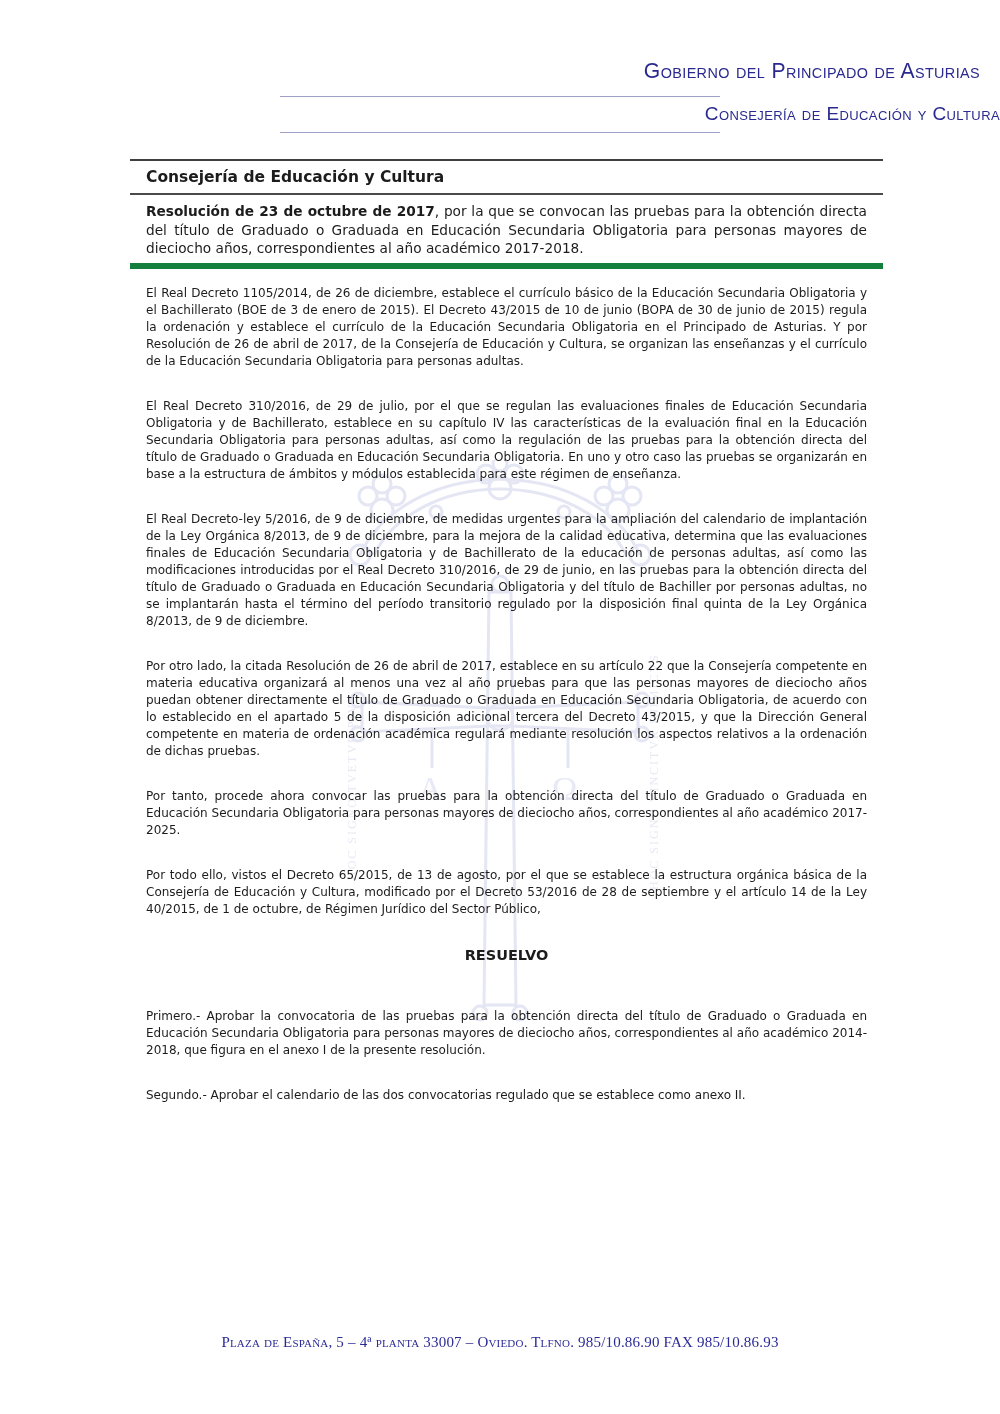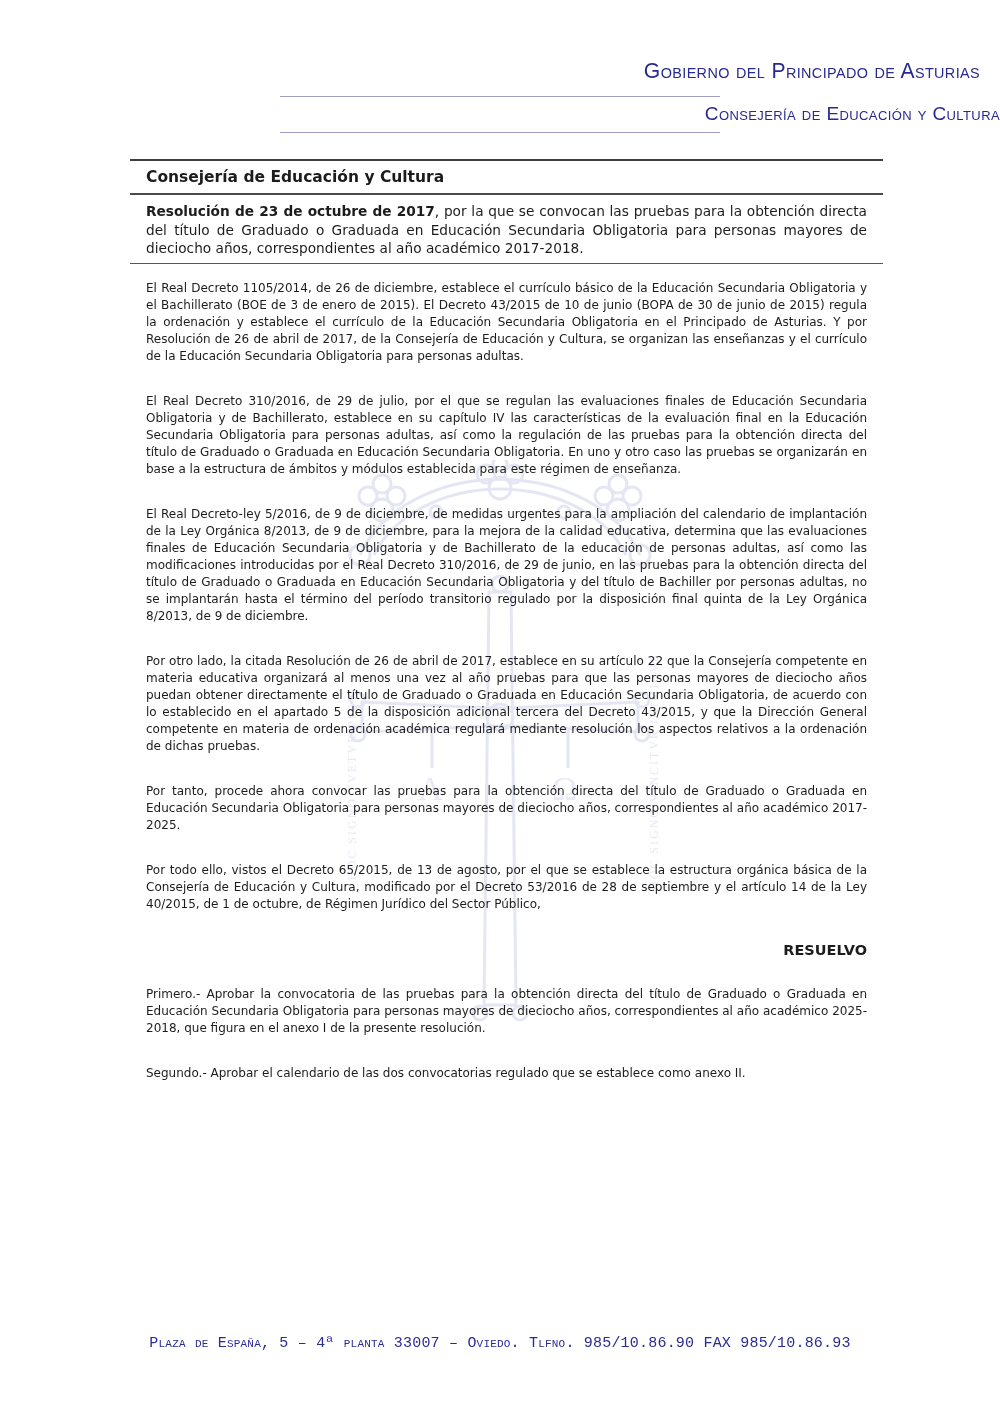"Resolución de 23 de octubre" .resolution-para { border-bottom: 1px solid #15803d -> 6px solid #15803d }
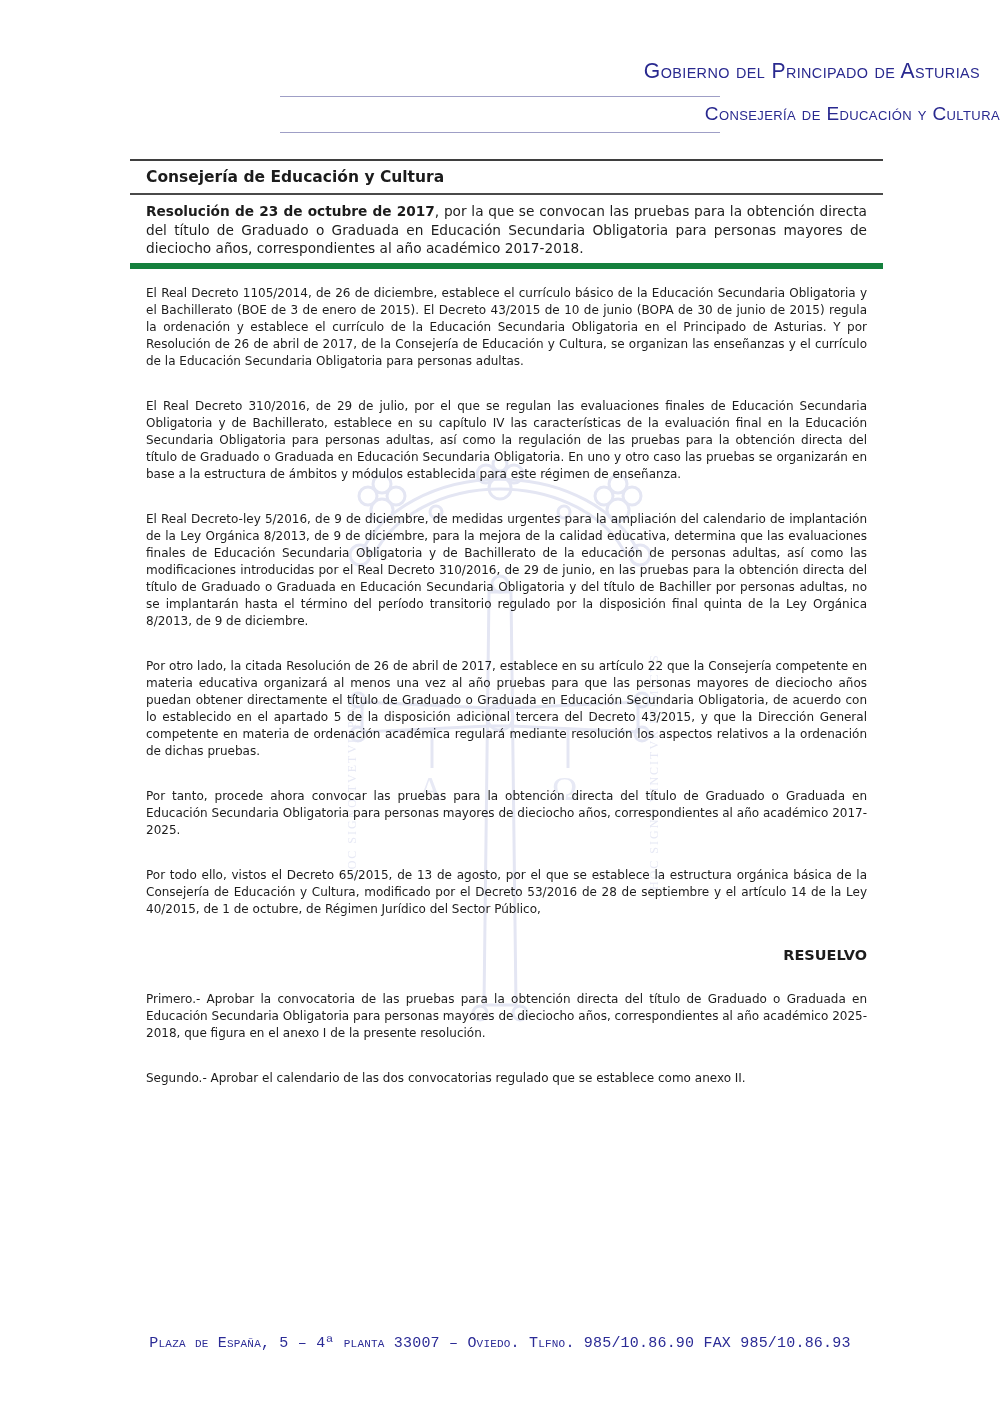"RESUELVO" .resuelvo { margin: 0 0 26px 0 -> 0 0 43px 0; text-align: right -> center }
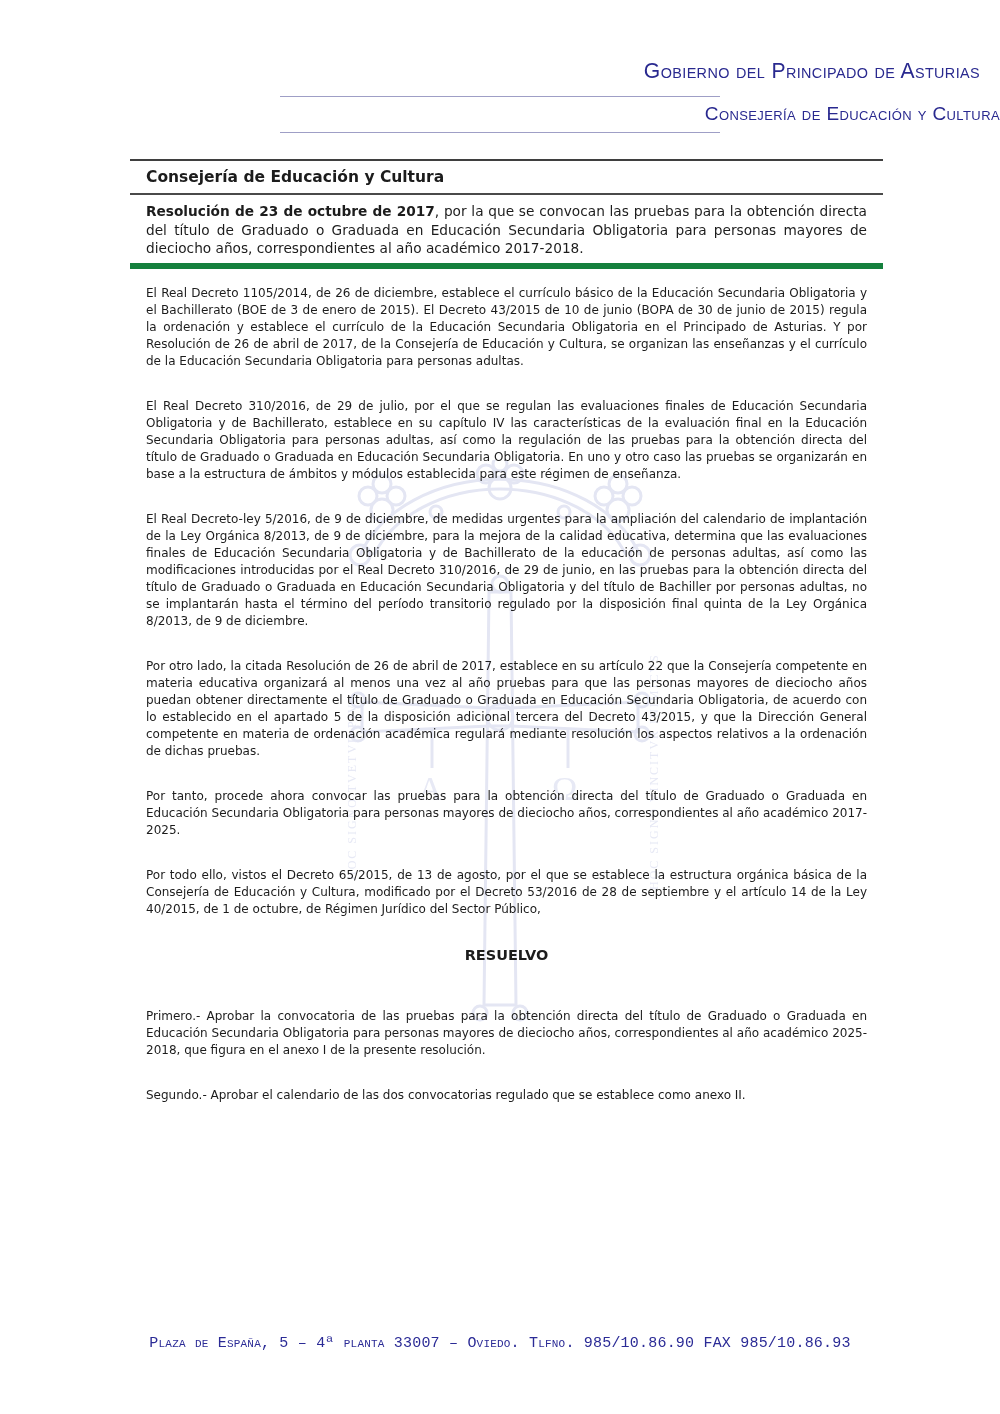"Primero.- Aprobar la convocatoria de" p { text: 2025-2018 -> 2014-2018 }
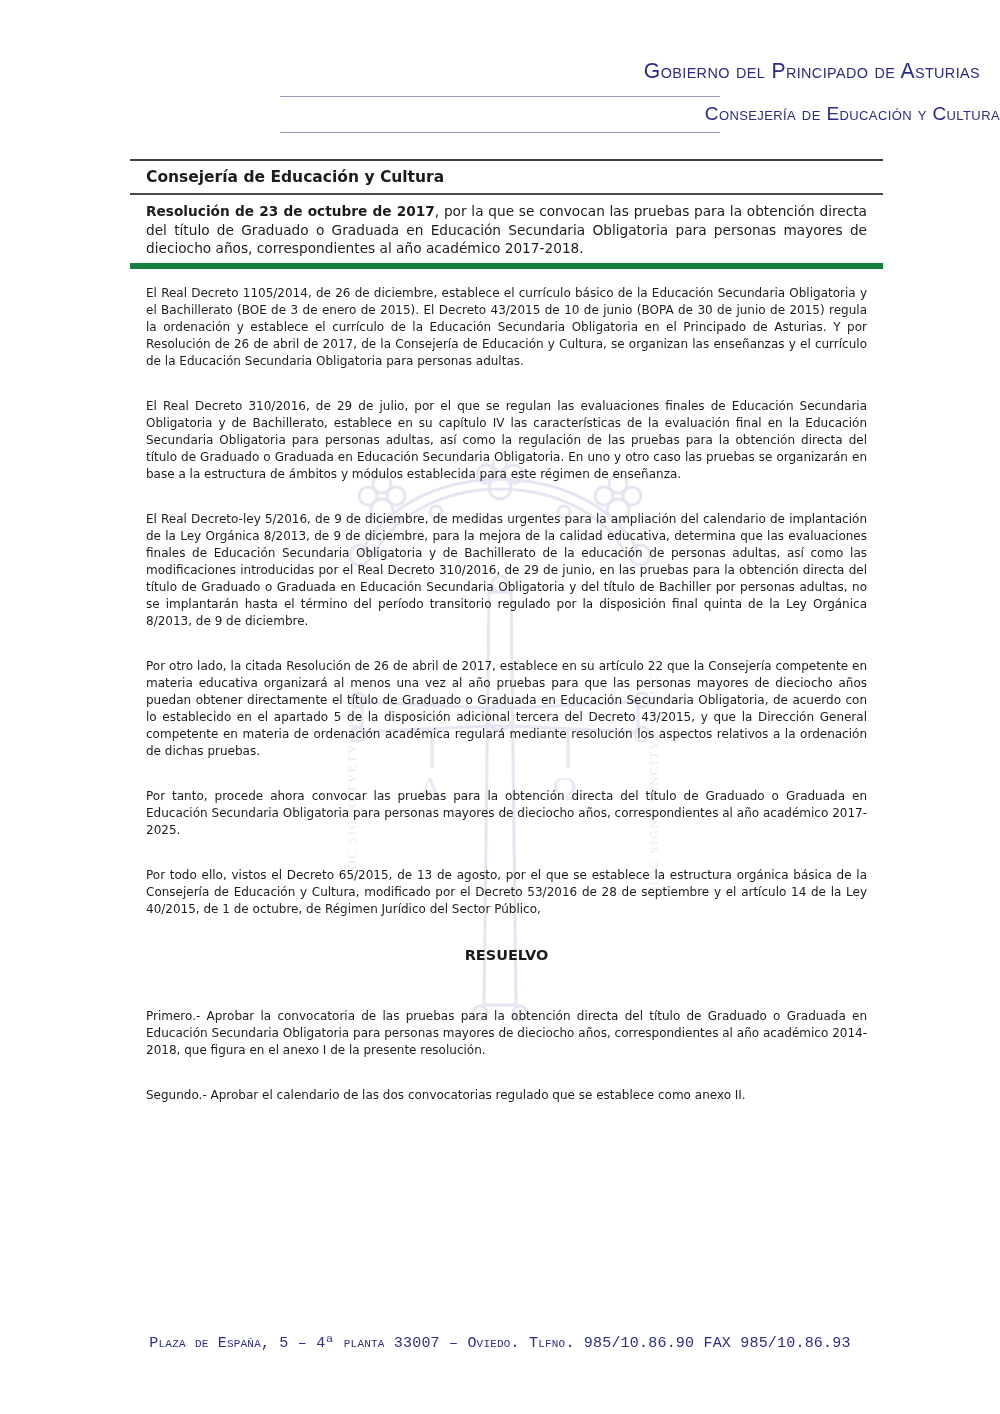"Plaza de España, 5 –" .footer-address { font-family: Liberation Mono, monospace -> Liberation Serif, serif }
